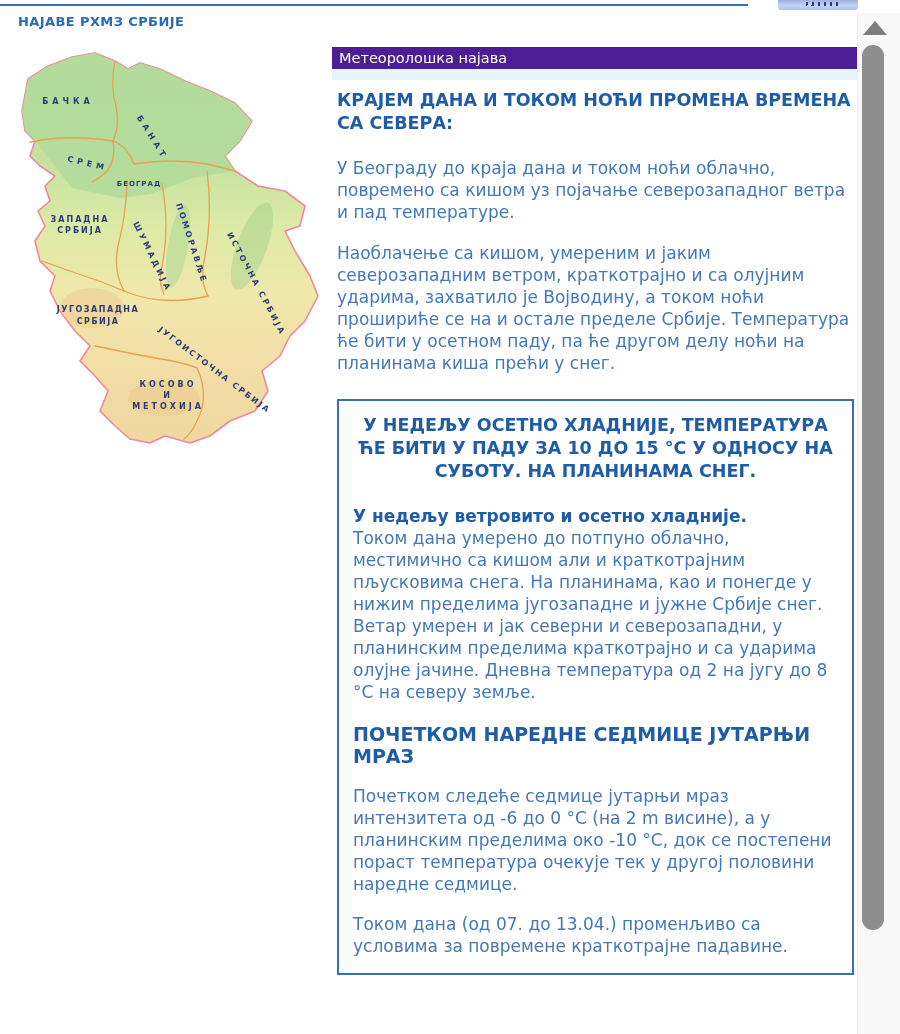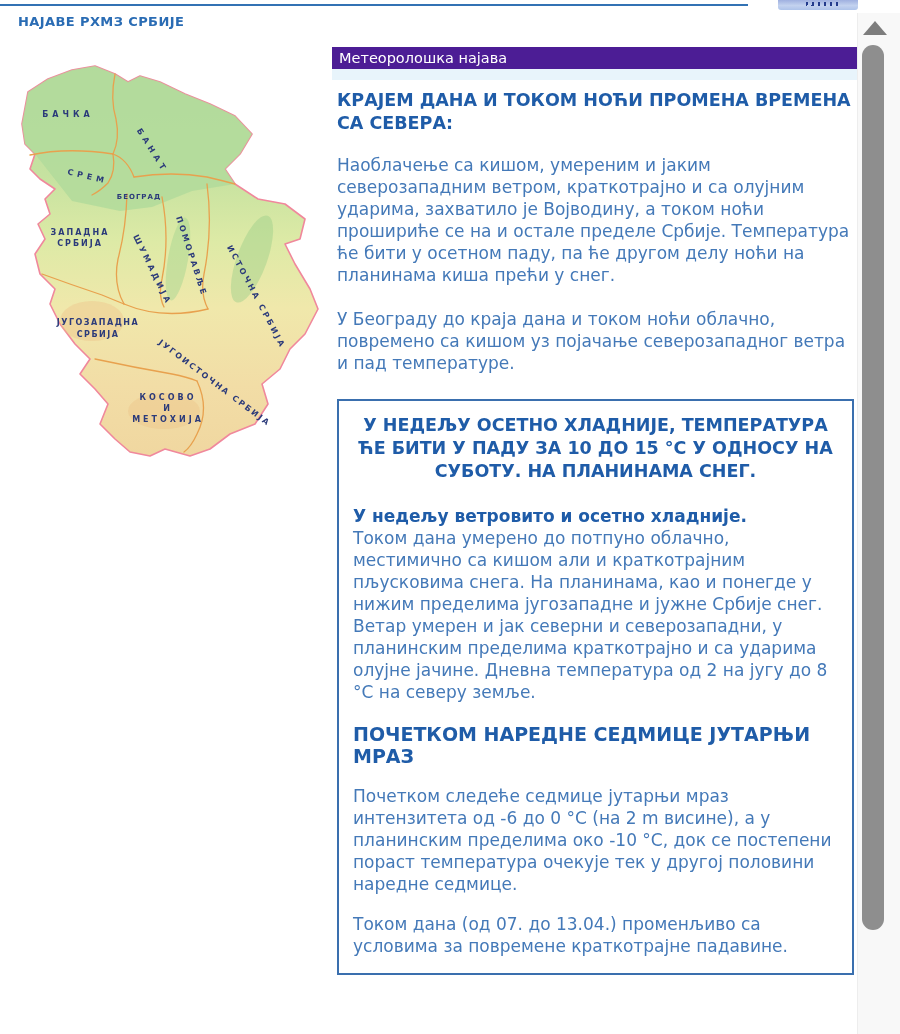"БАЧКА" .map-wrap { top: 59px -> 46px }
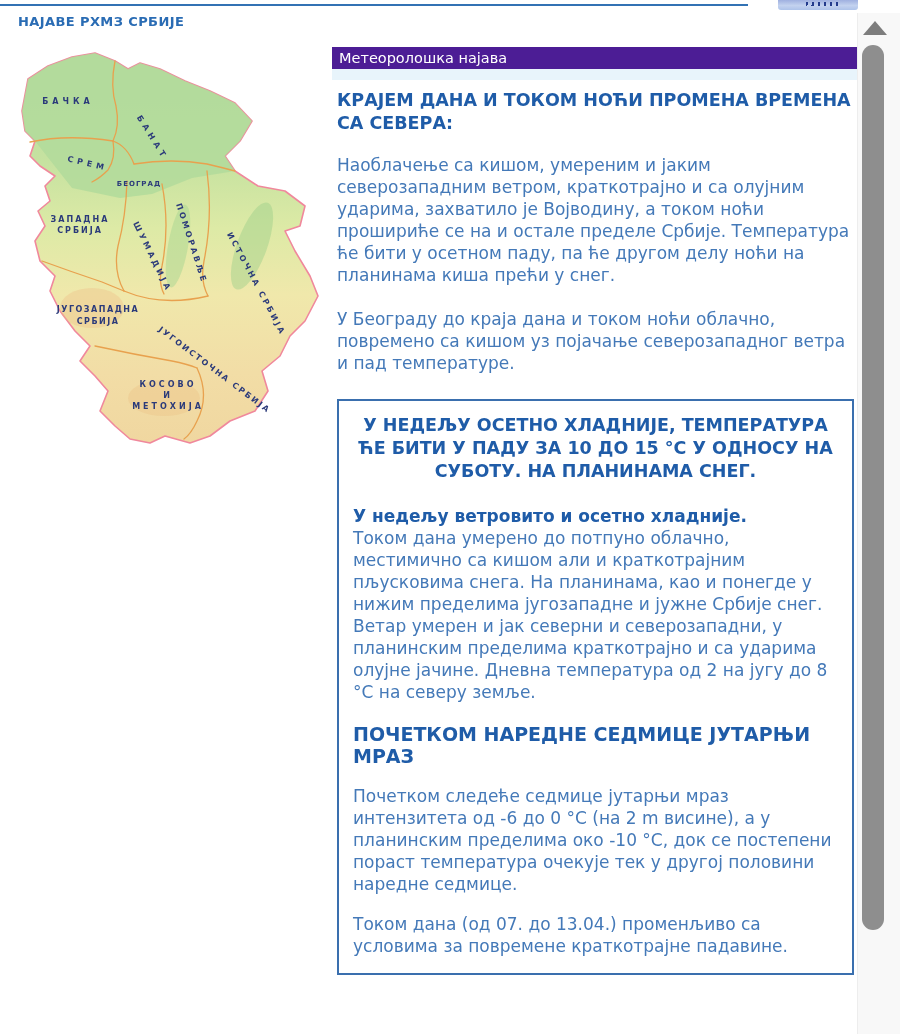"Наоблачење са кишом, умереним и" p.para { order: before "У Београду до краја дана" -> after "У Београду до краја дана" }
